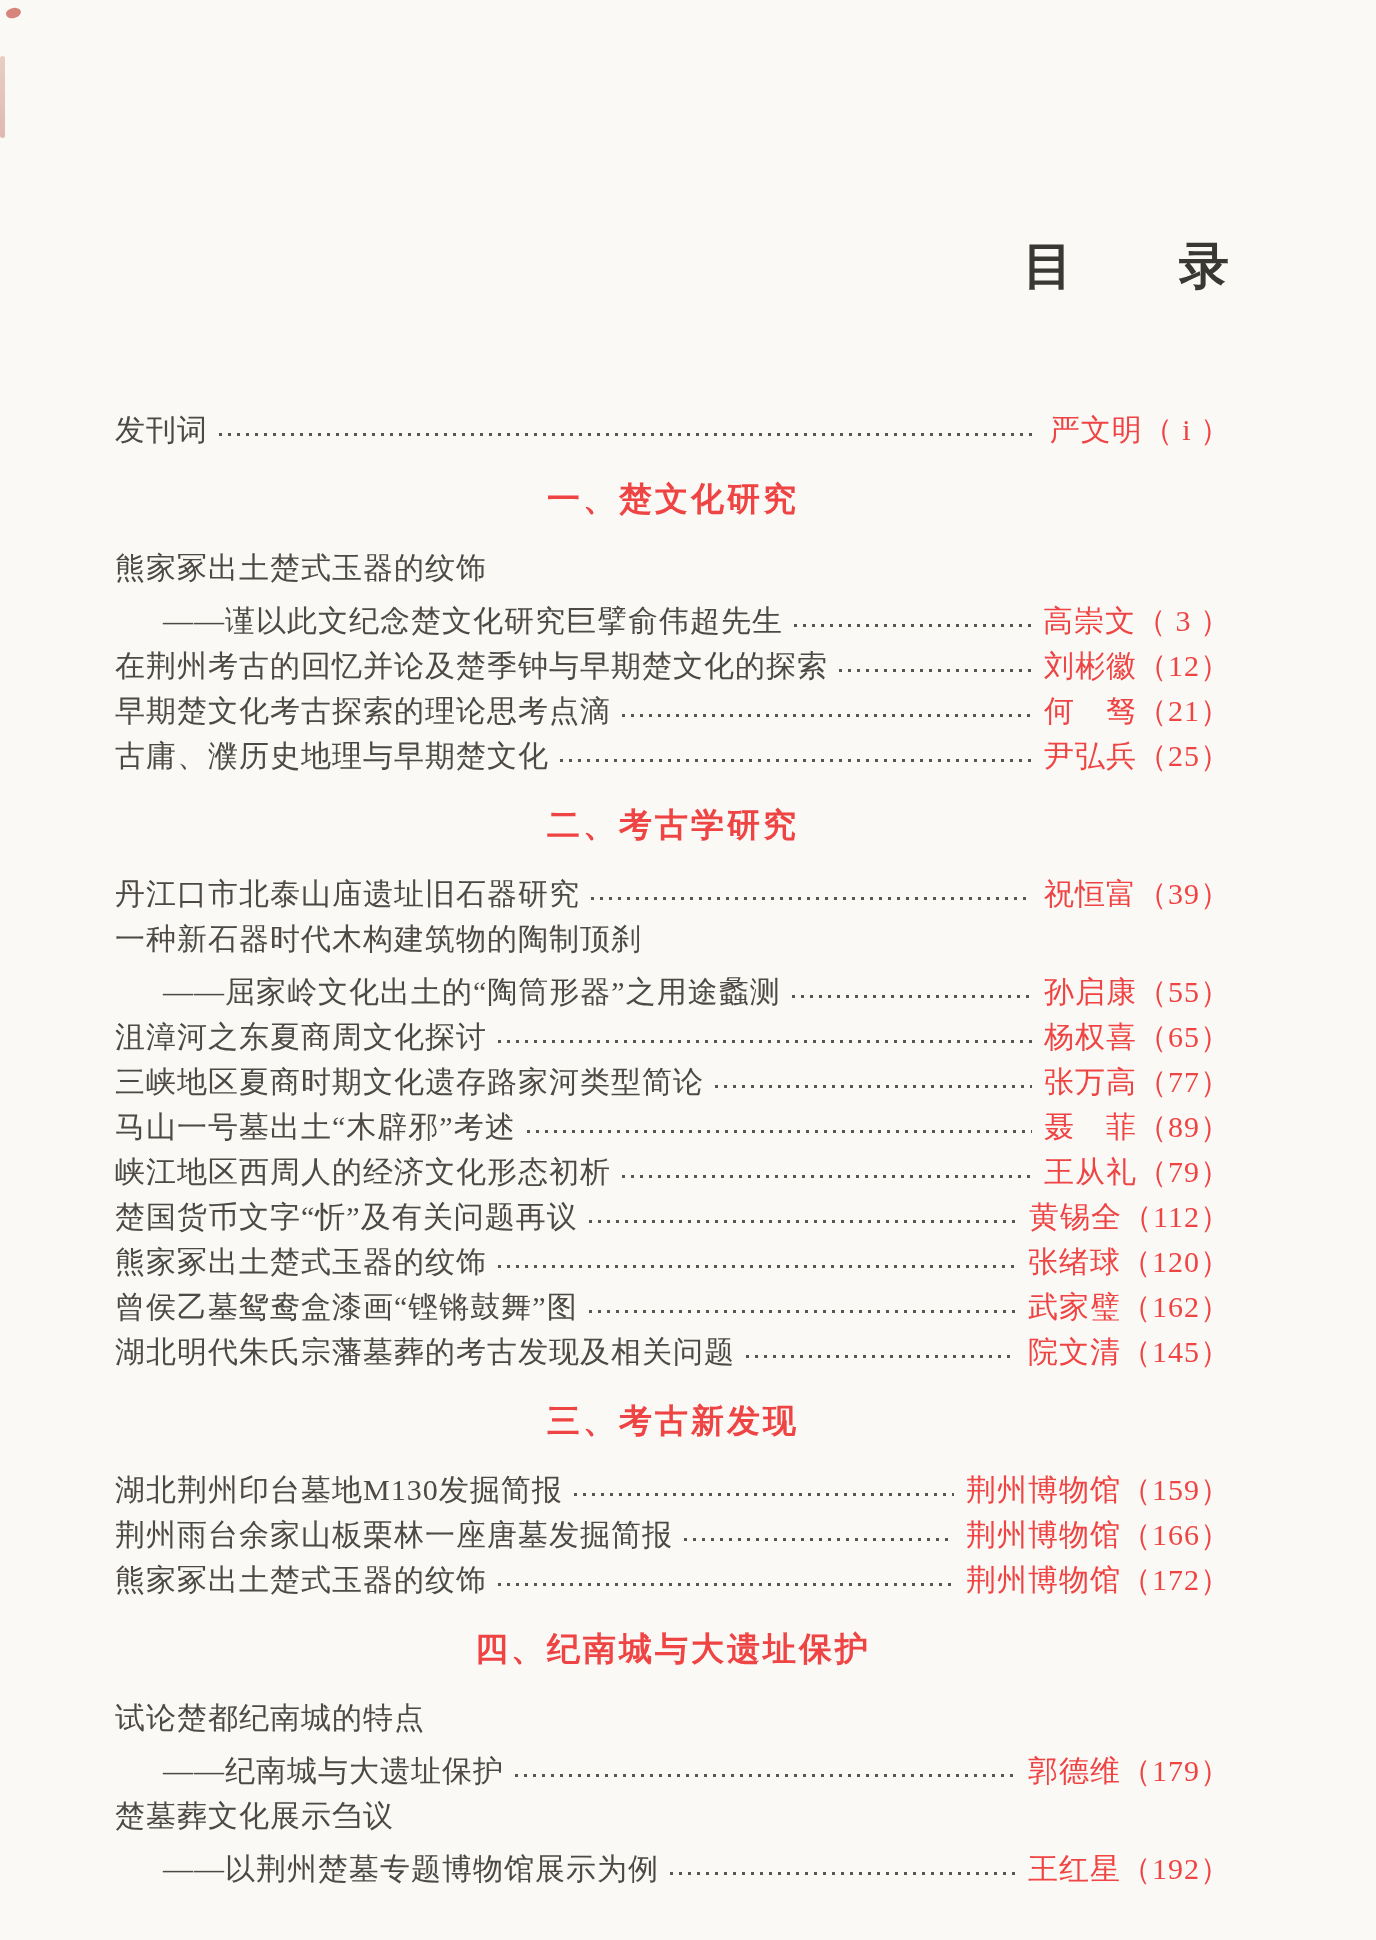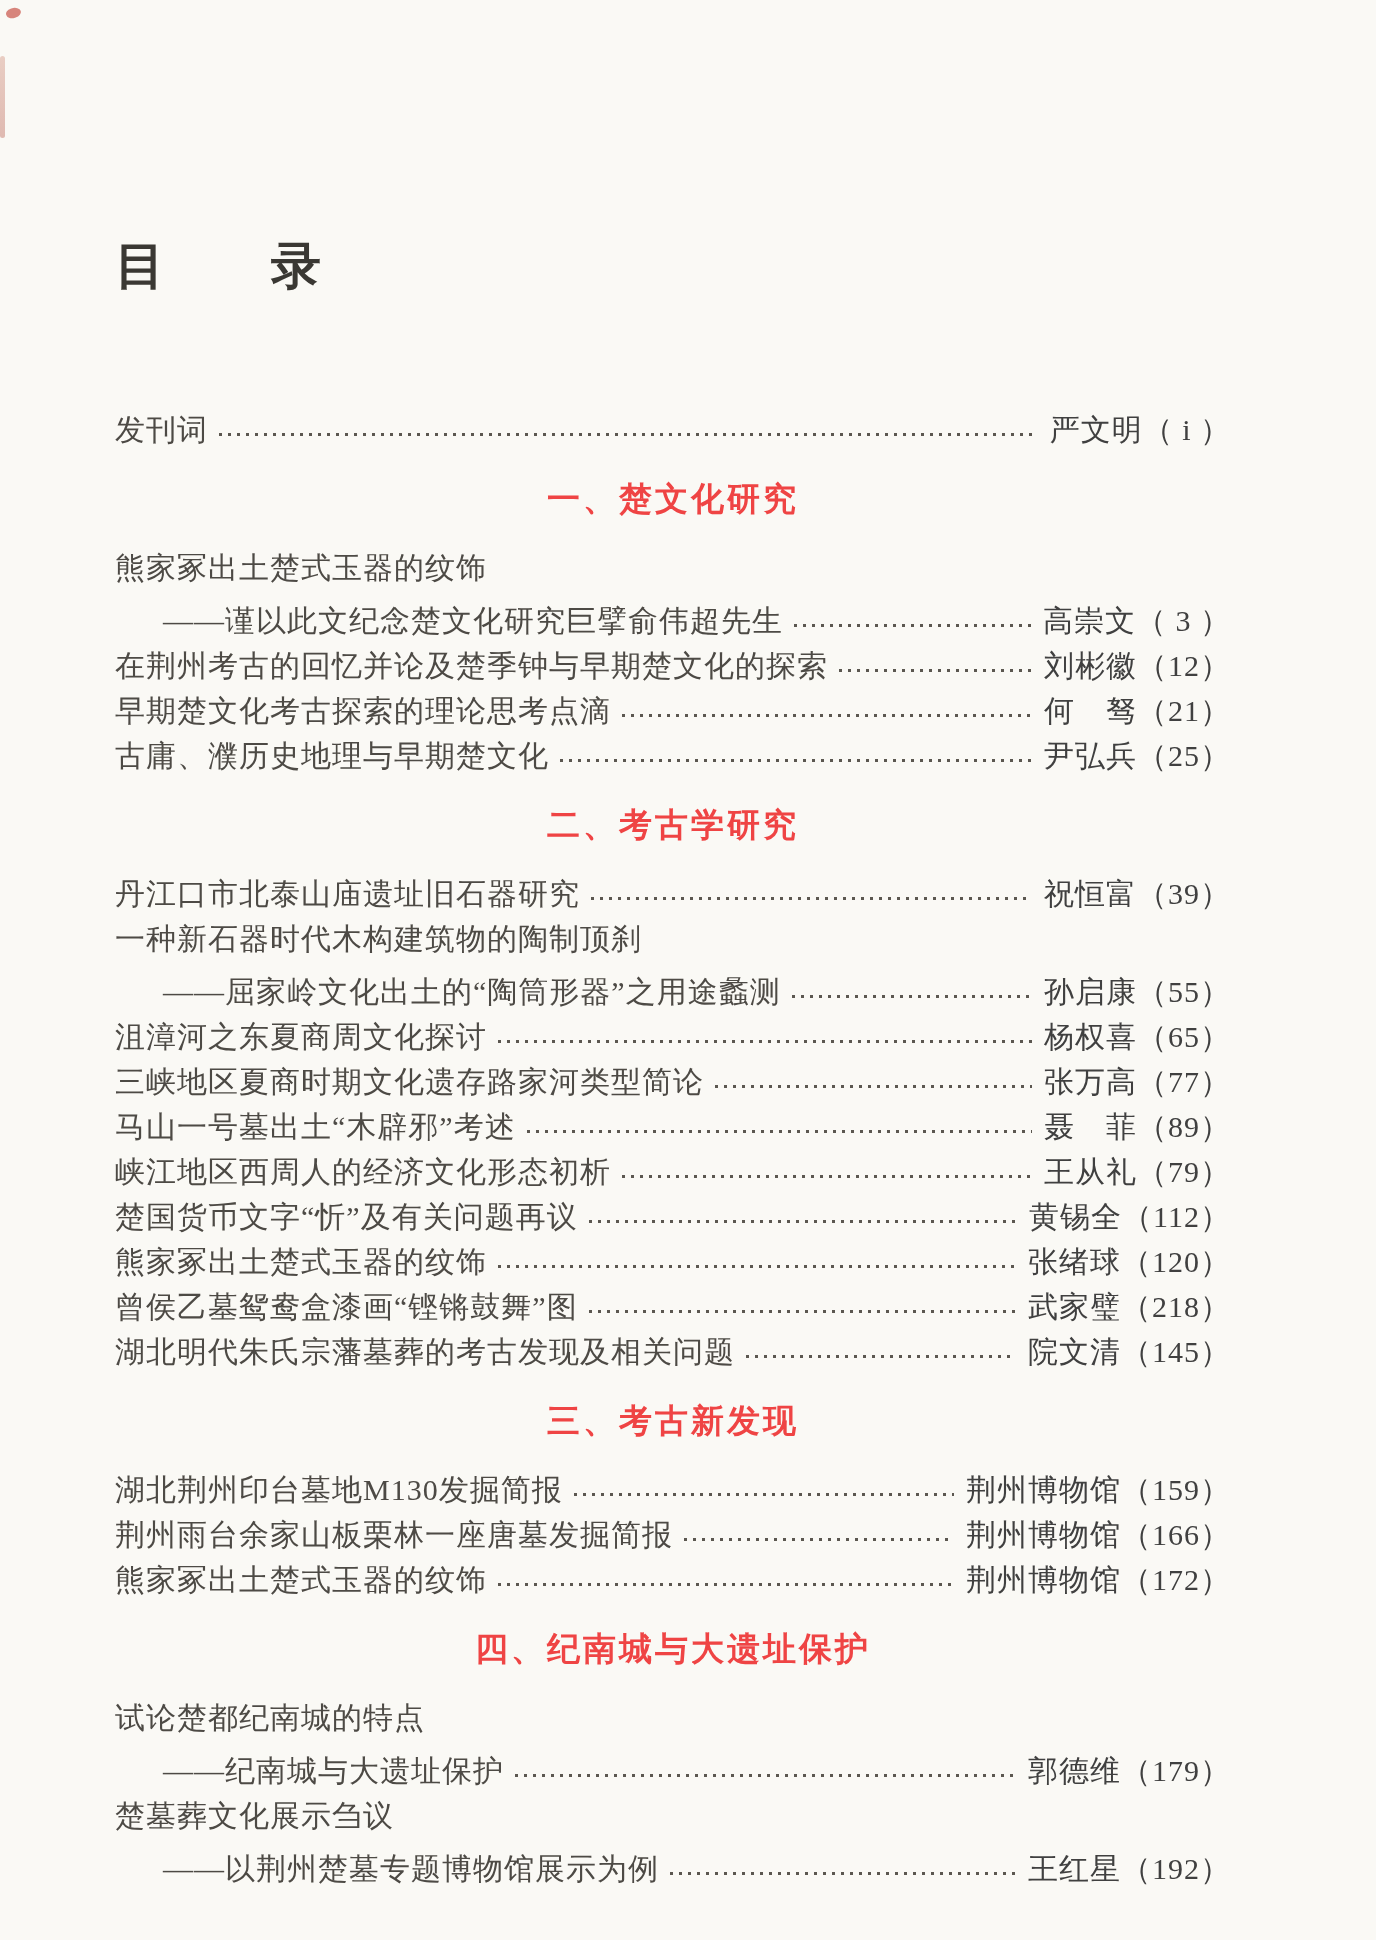"目 录" .doc-title { text-align: left -> right }
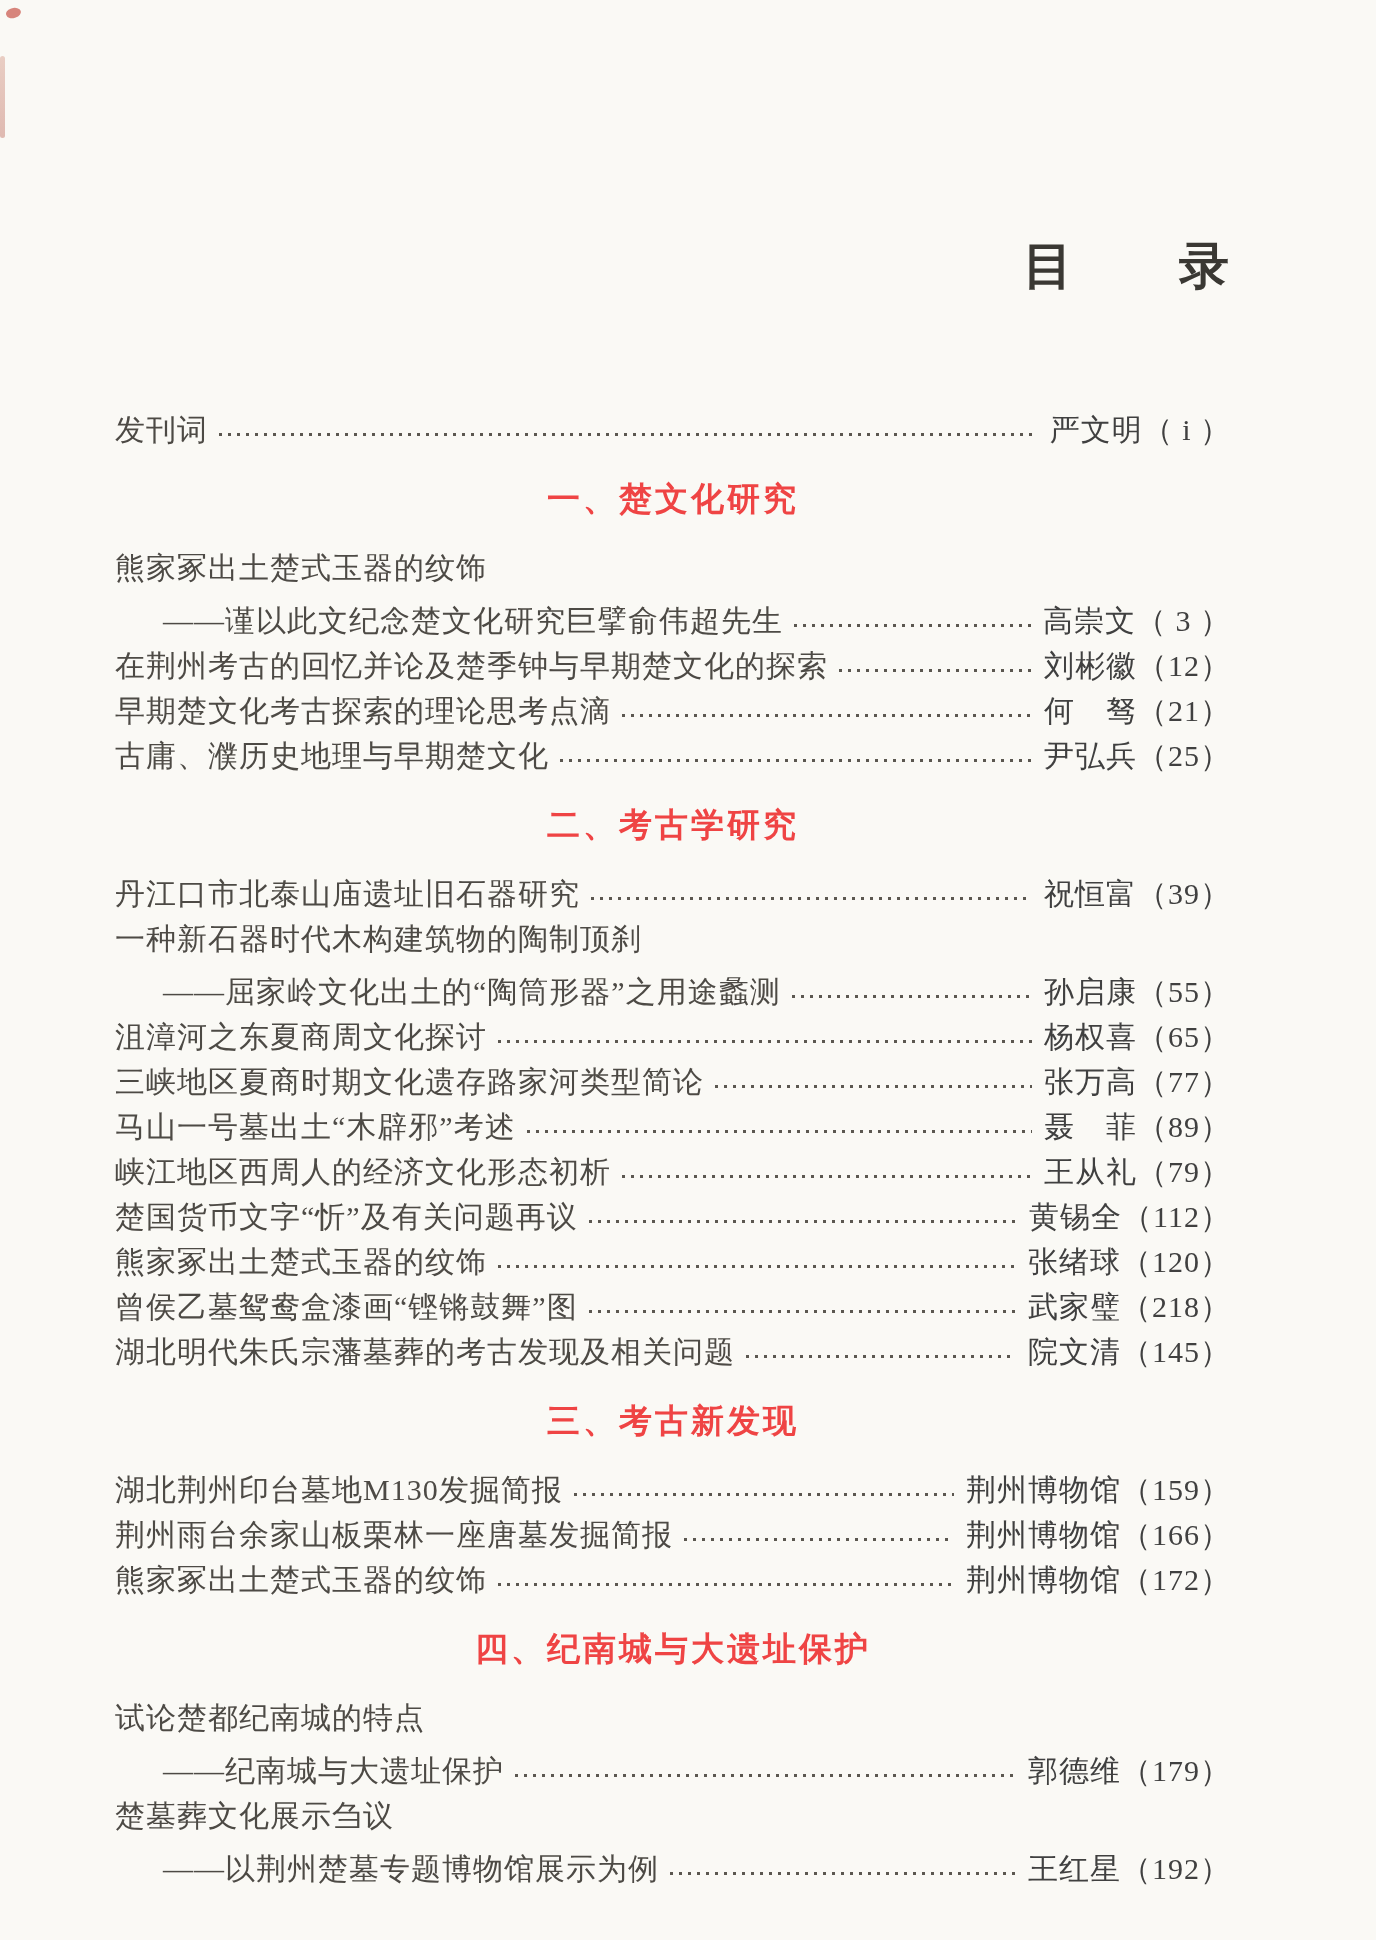"严文明（ i ）" .ref { color: #404040 -> #ef4444 }
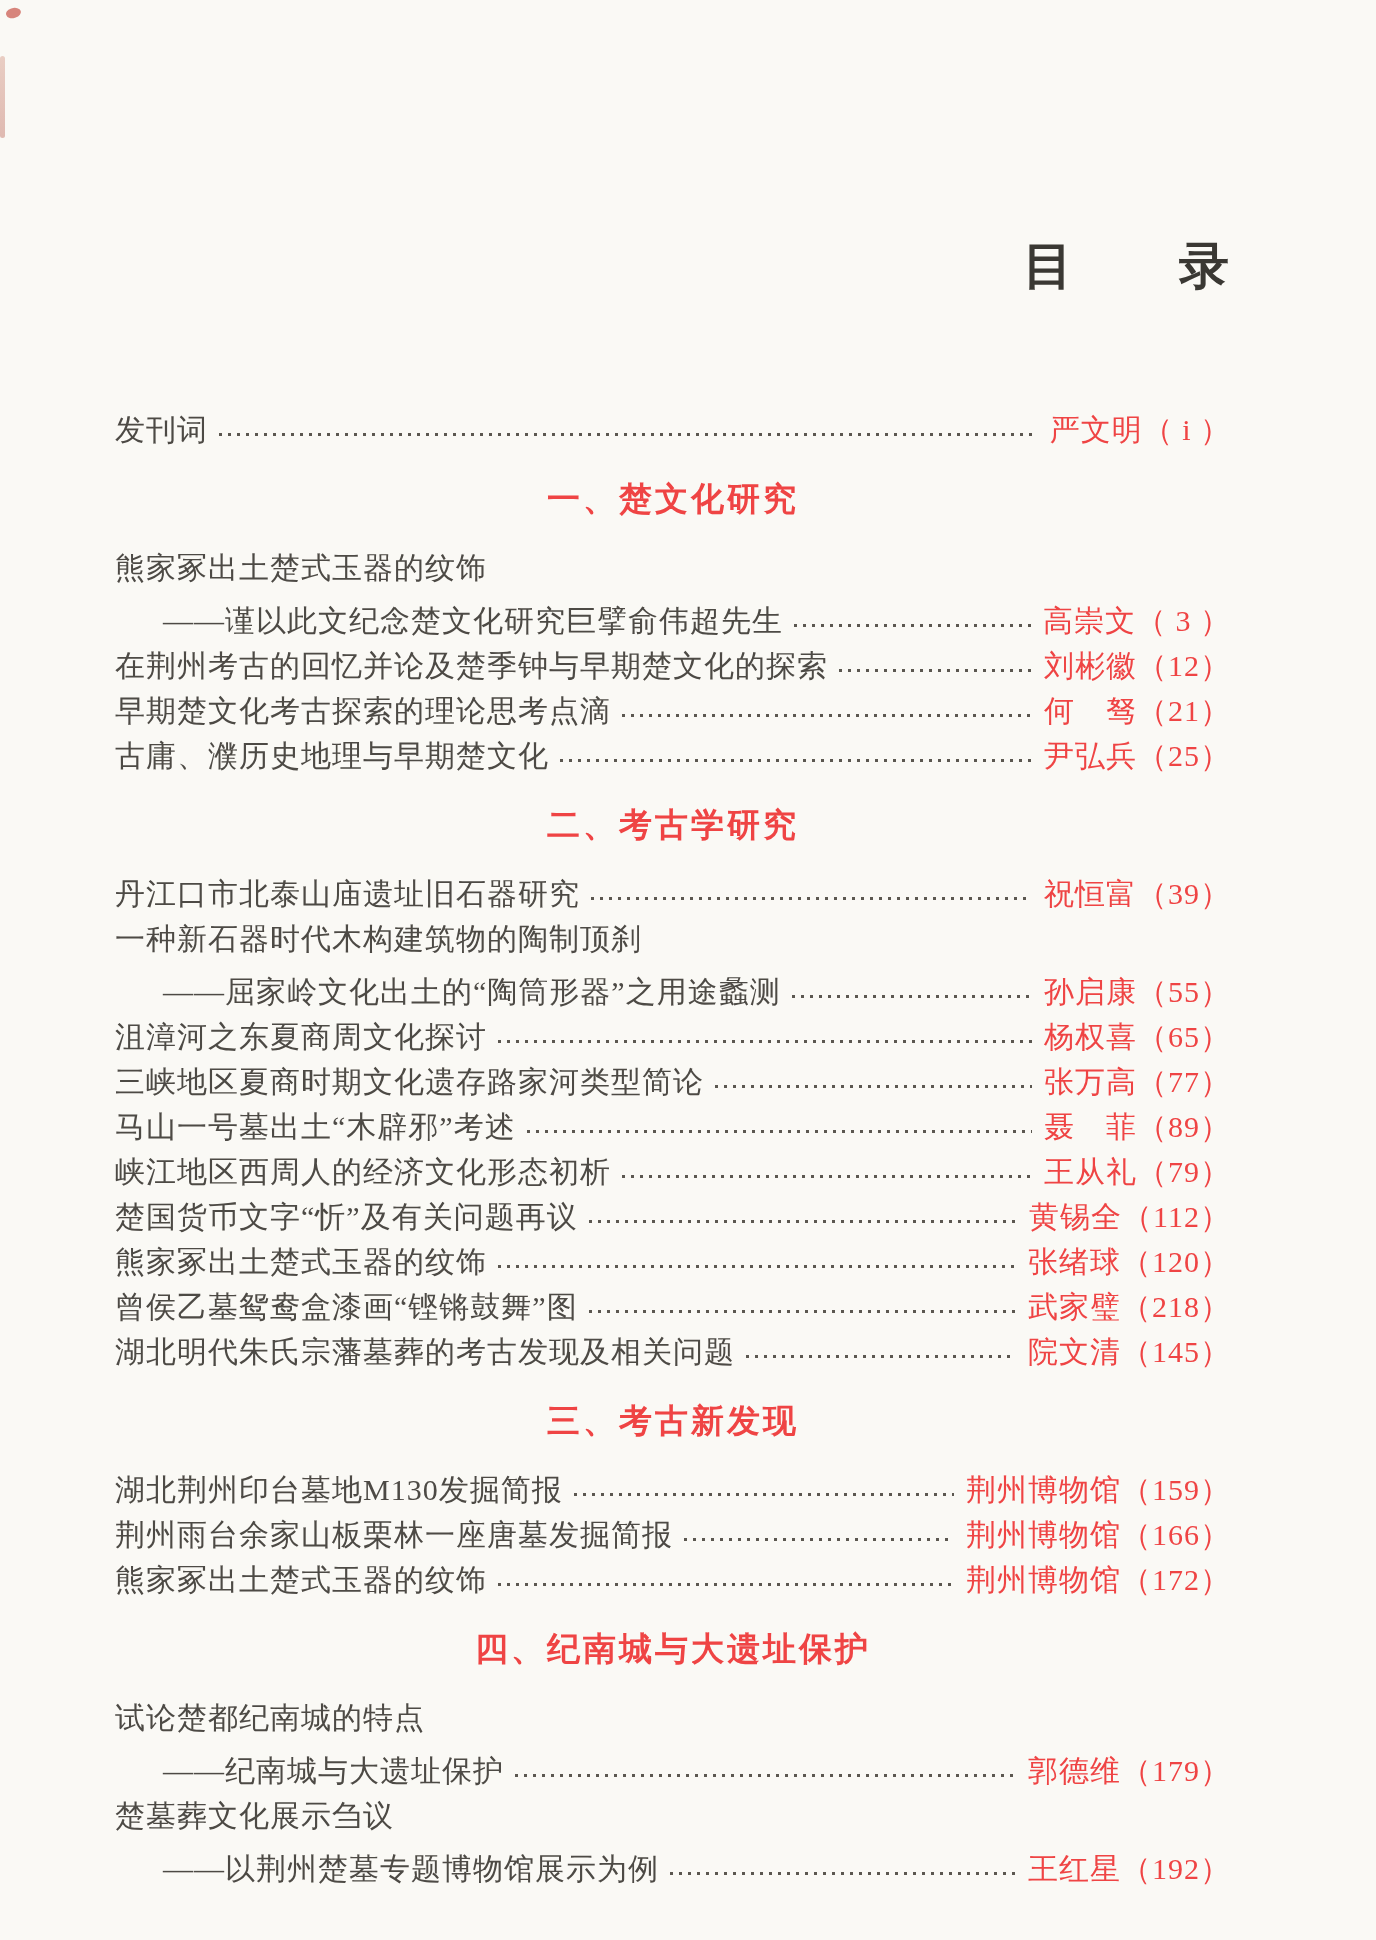"武家璧（218）" span.ref { text: 218 -> 162 }
